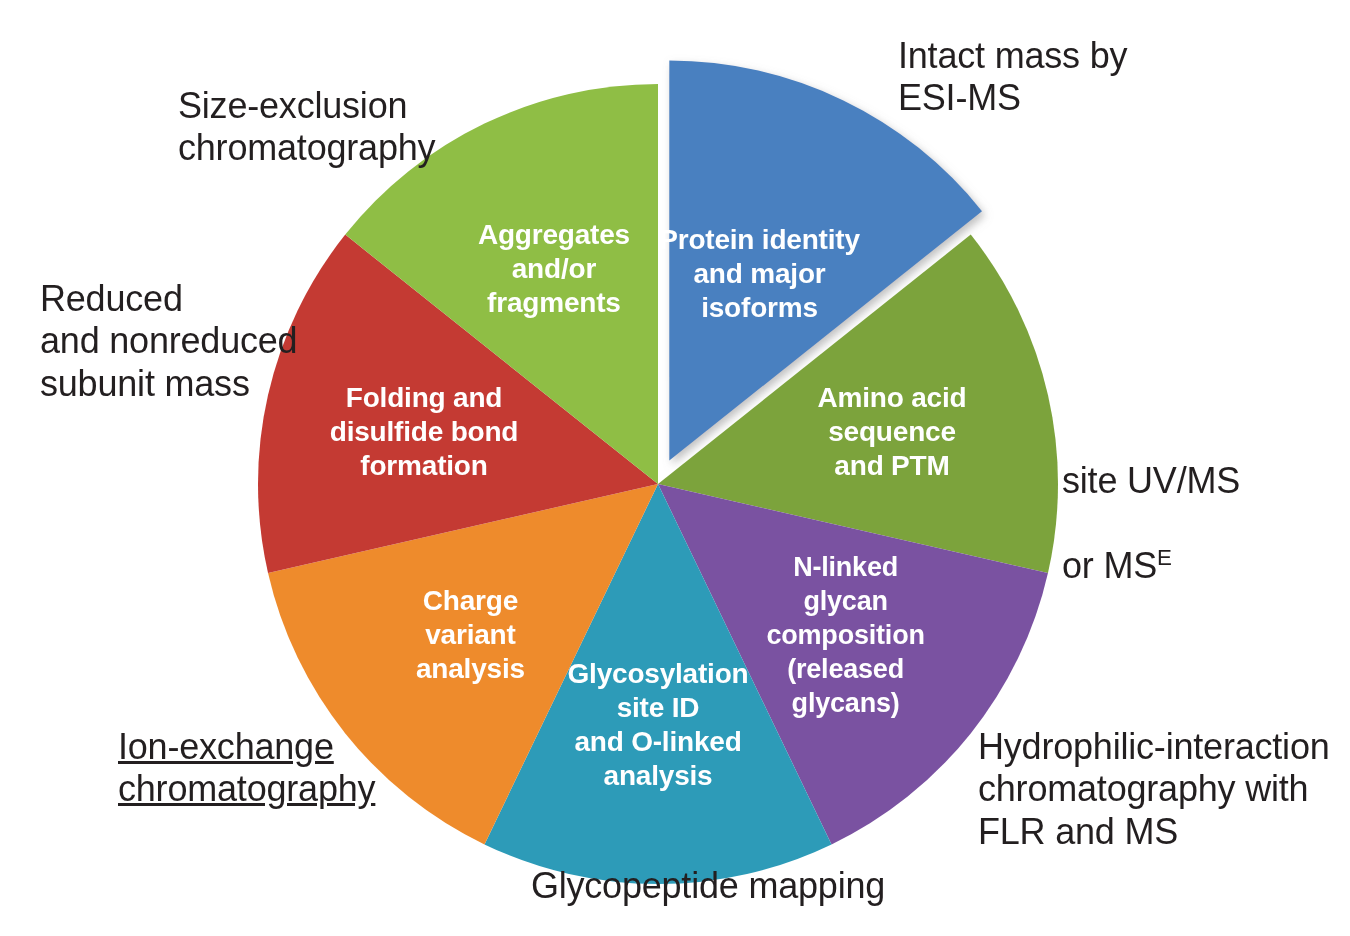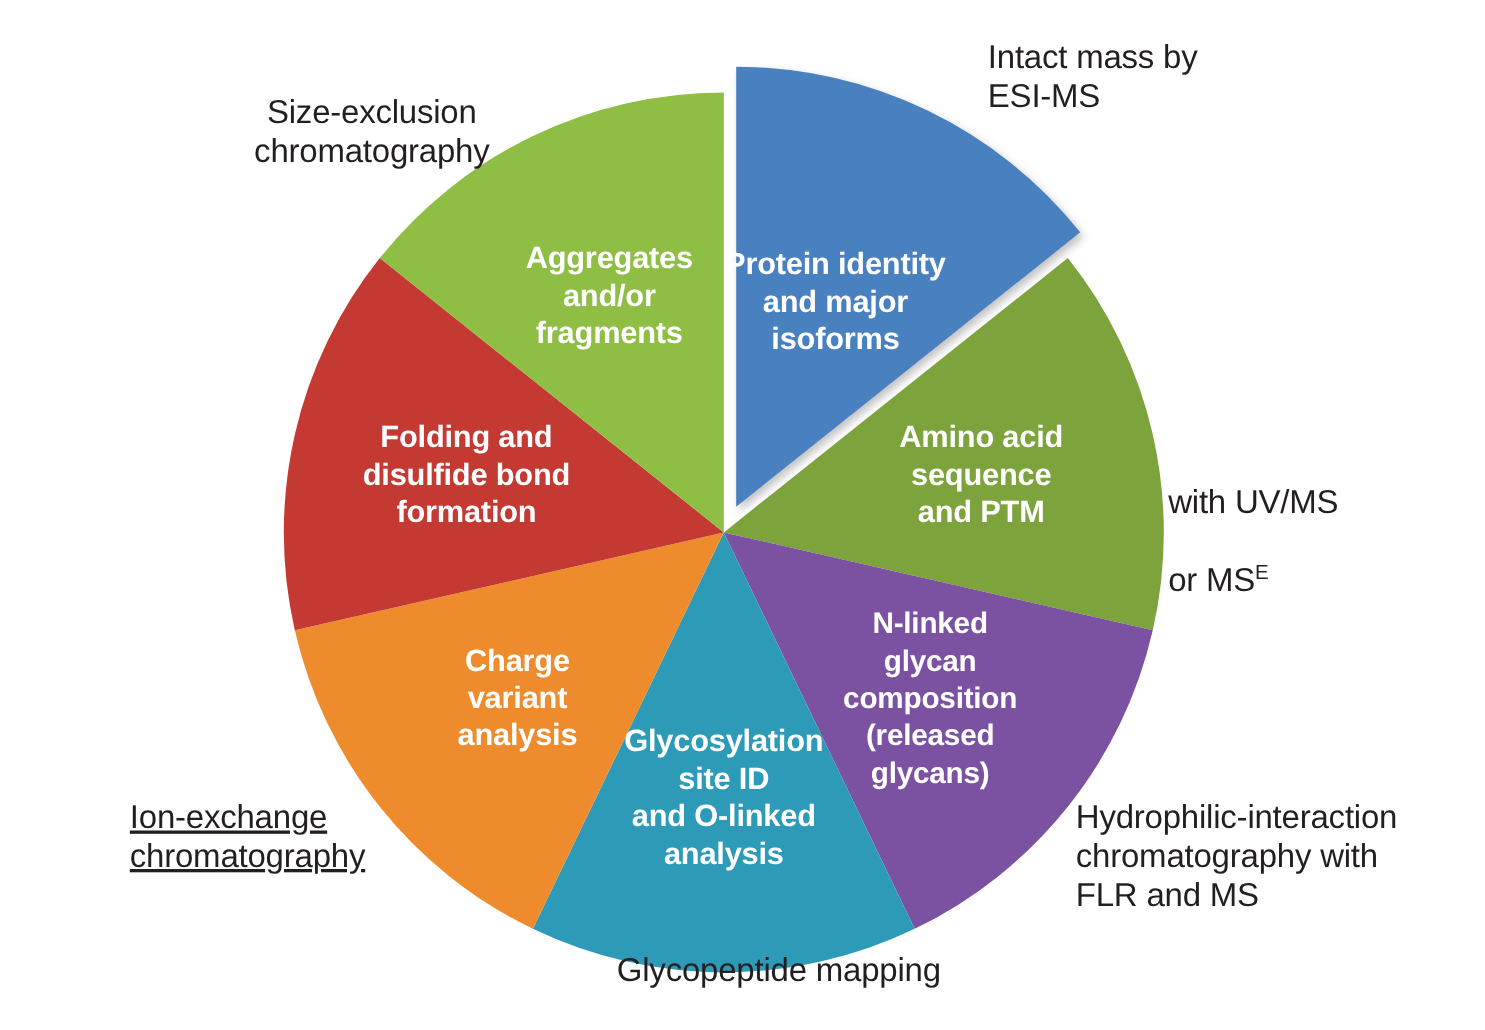"Intact mass by" .outer-label { font-size: 30px -> 36px }
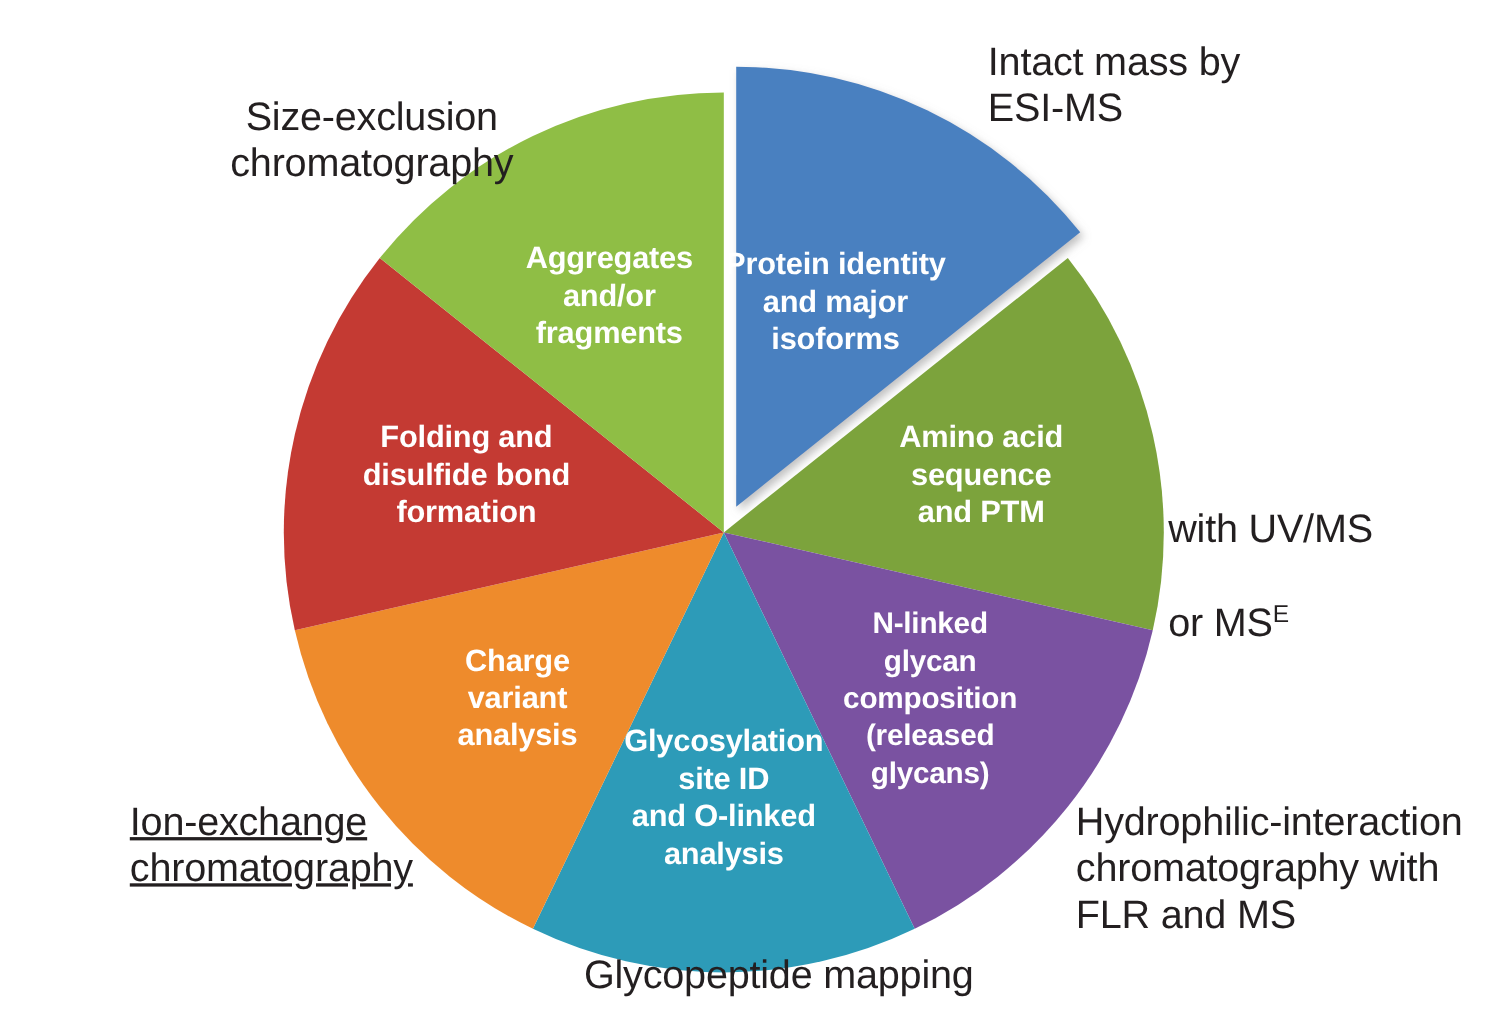"Size-exclusion" div.outer-label { text-align: center -> none }
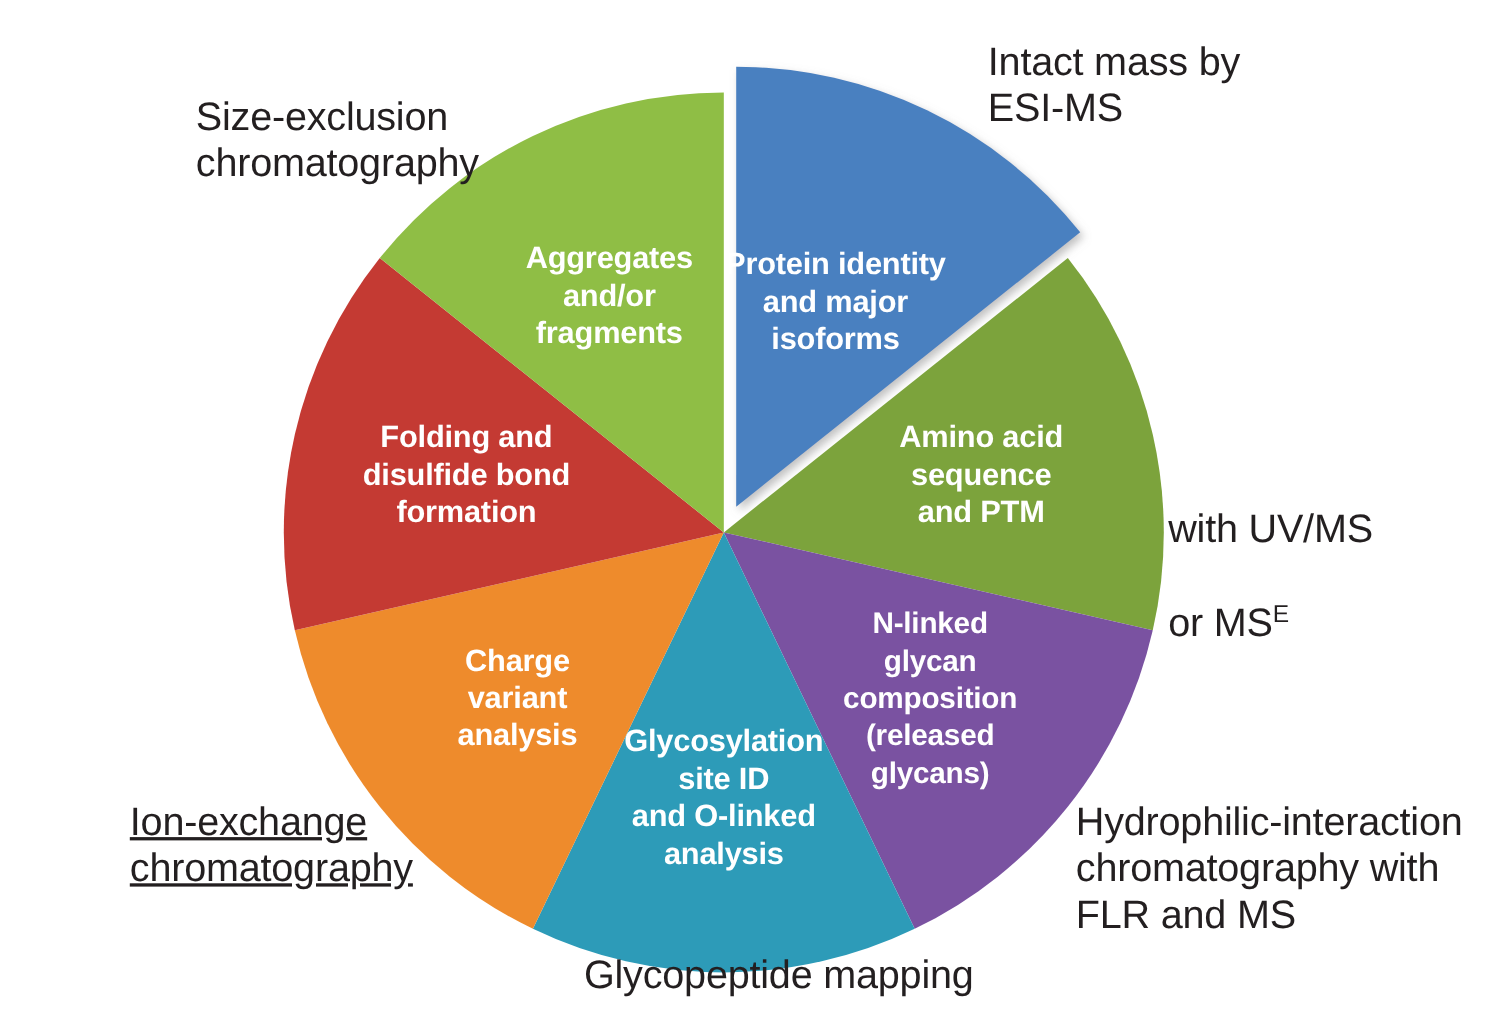"Reduced" div.outer-label { html: none -> <div>Reduced and nonreduced subunit mass</div> }
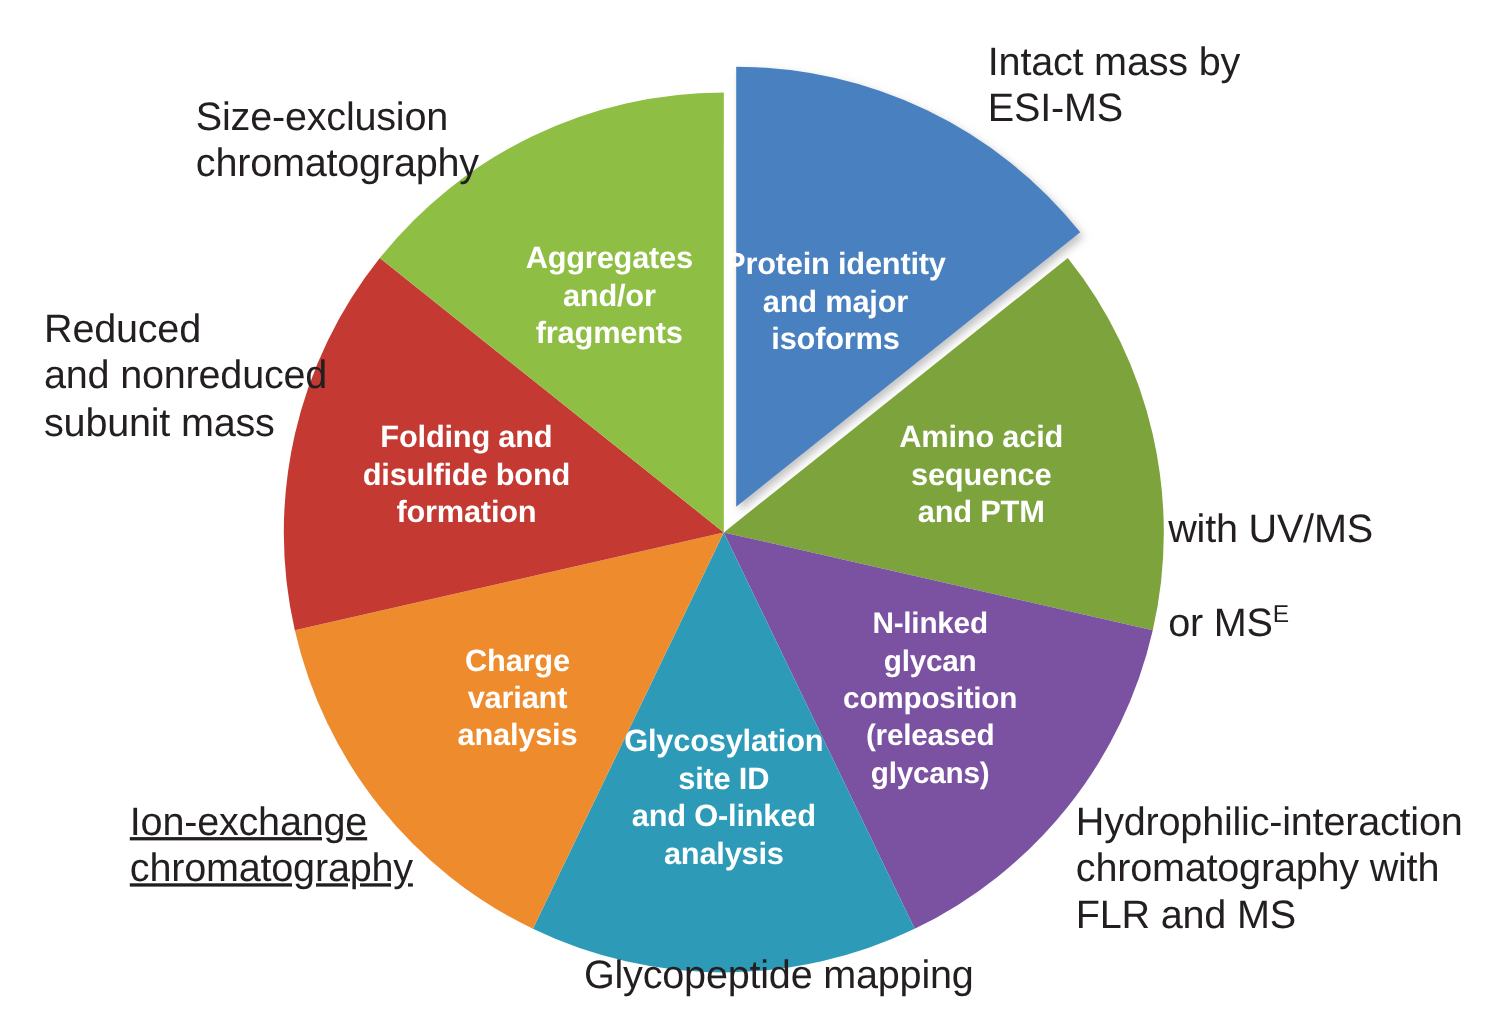"with UV/MS" span { text: with -> site }
